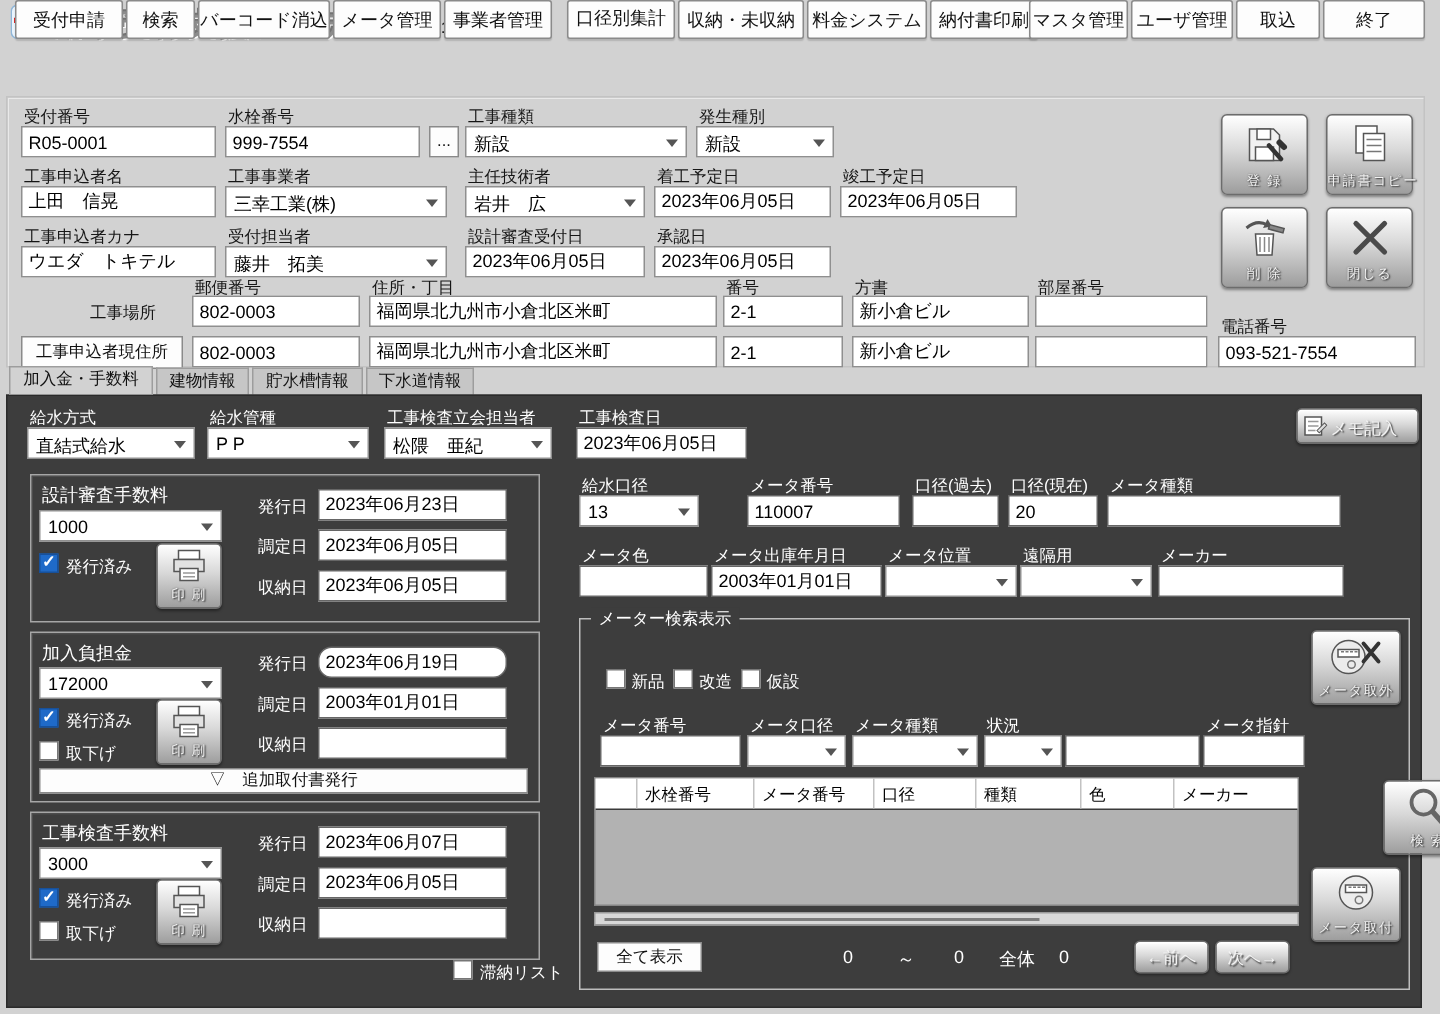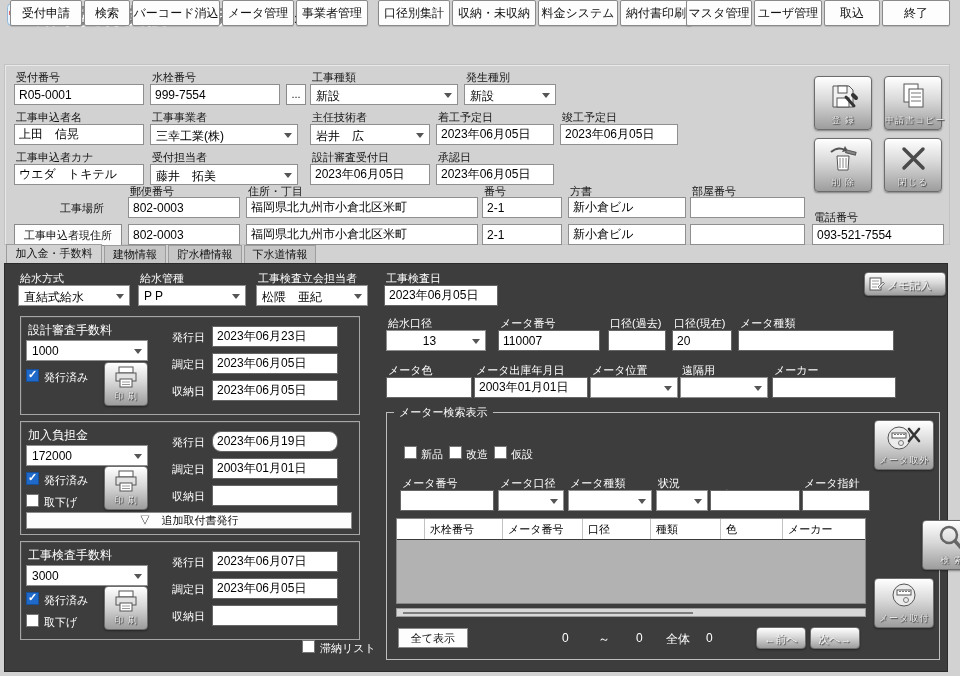"口径別集計" div.tbtn { font-family: none -> Liberation Mono, monospace }
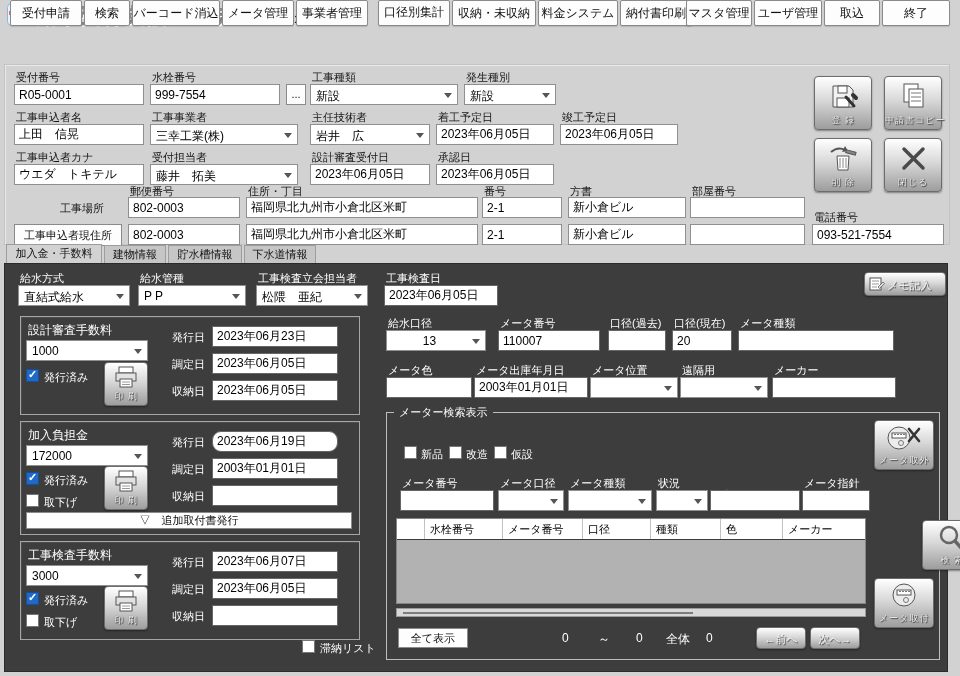"13" div.sel { text-align: center -> none; width: 100px -> 80px }
